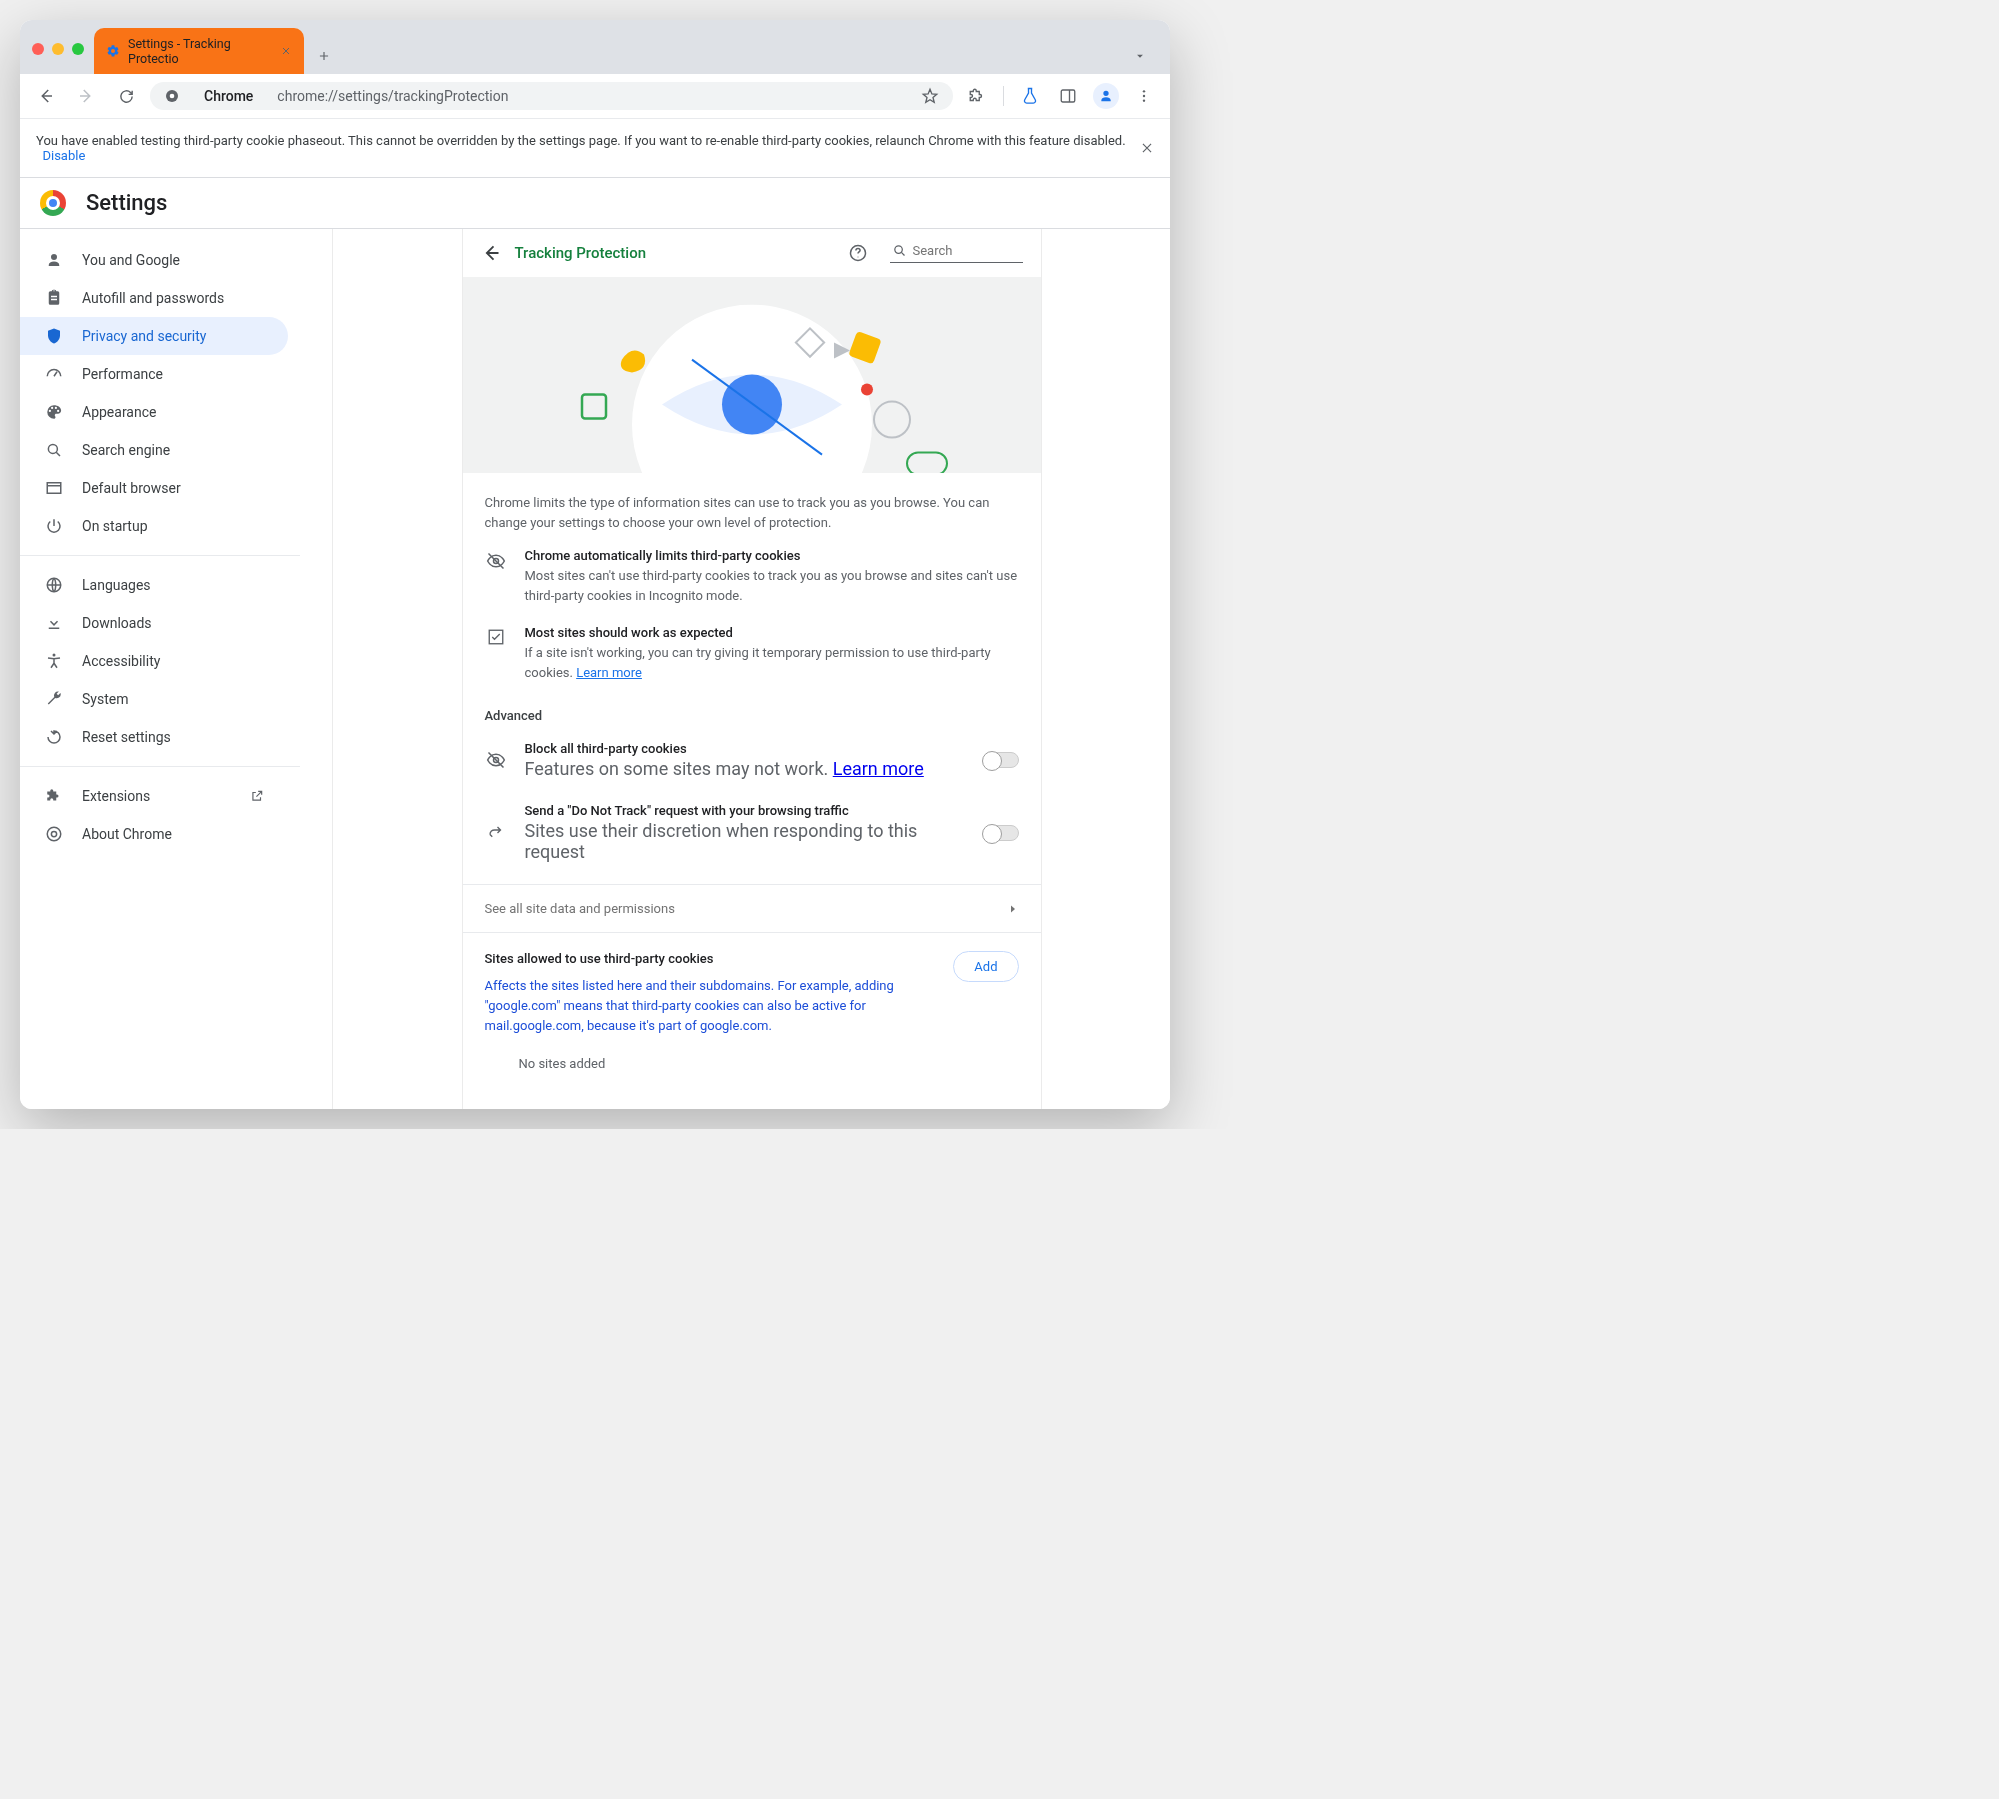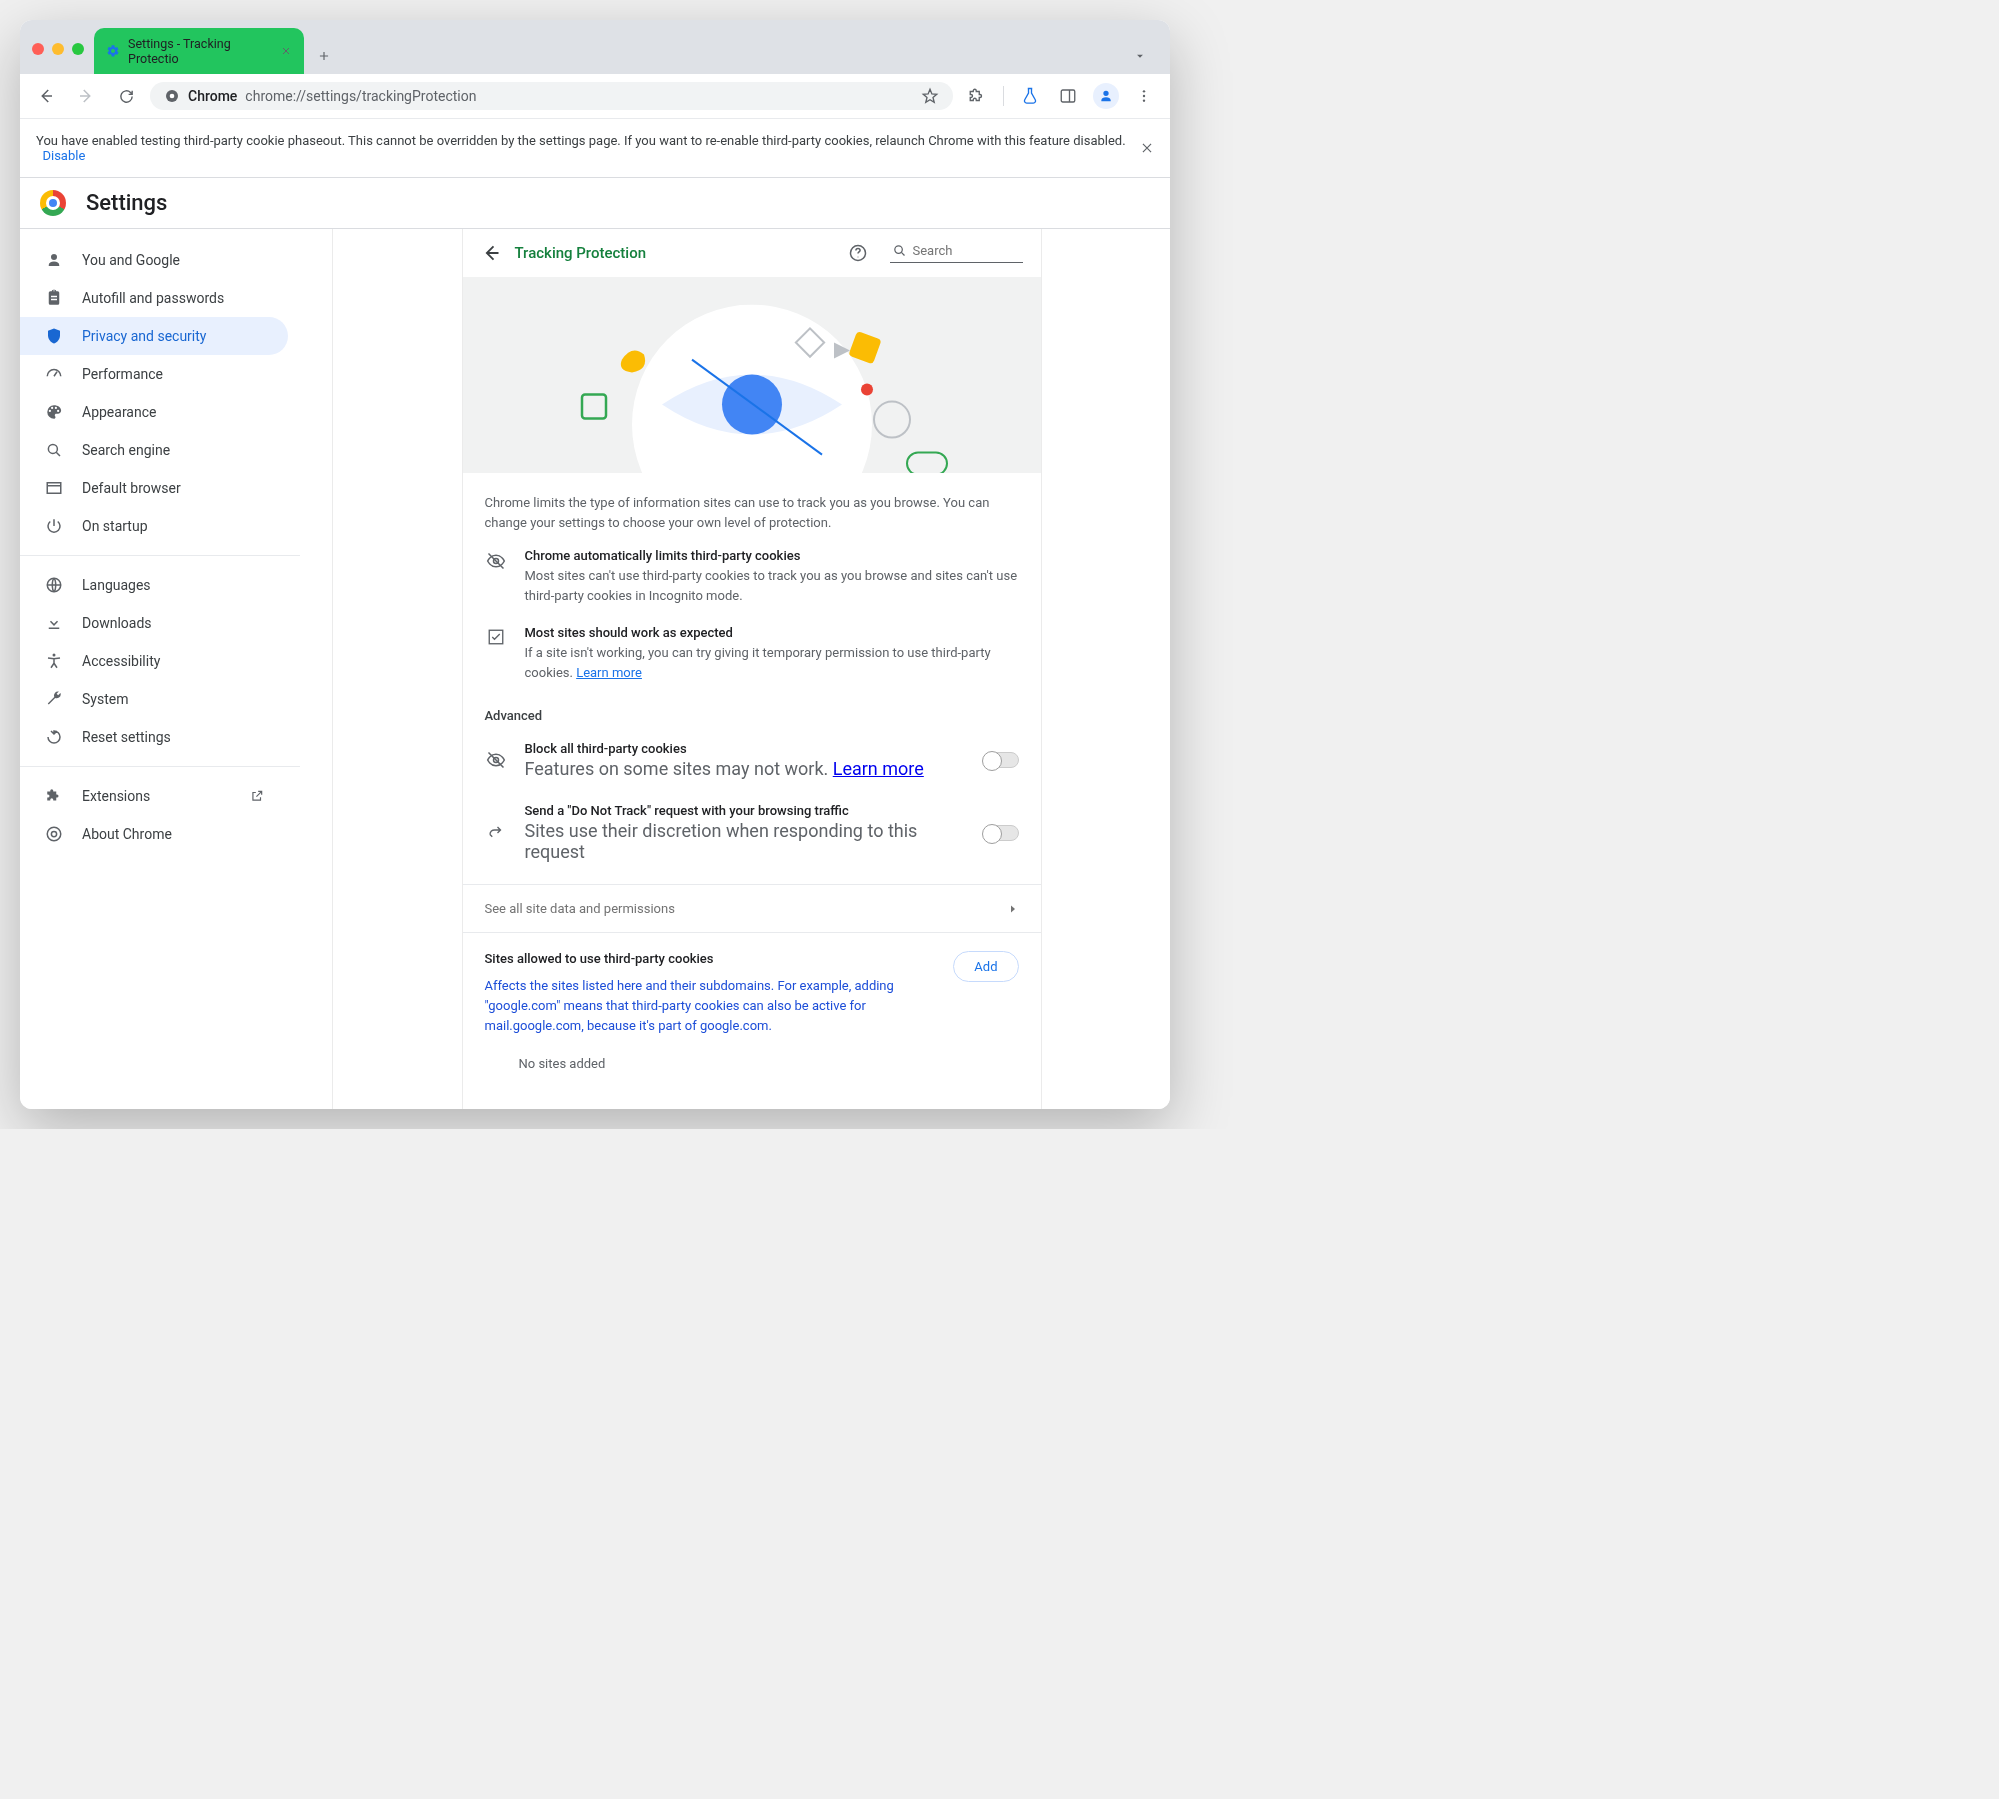"Settings - Tracking Protectio" .tab { background: #22c55e -> #f97316 }
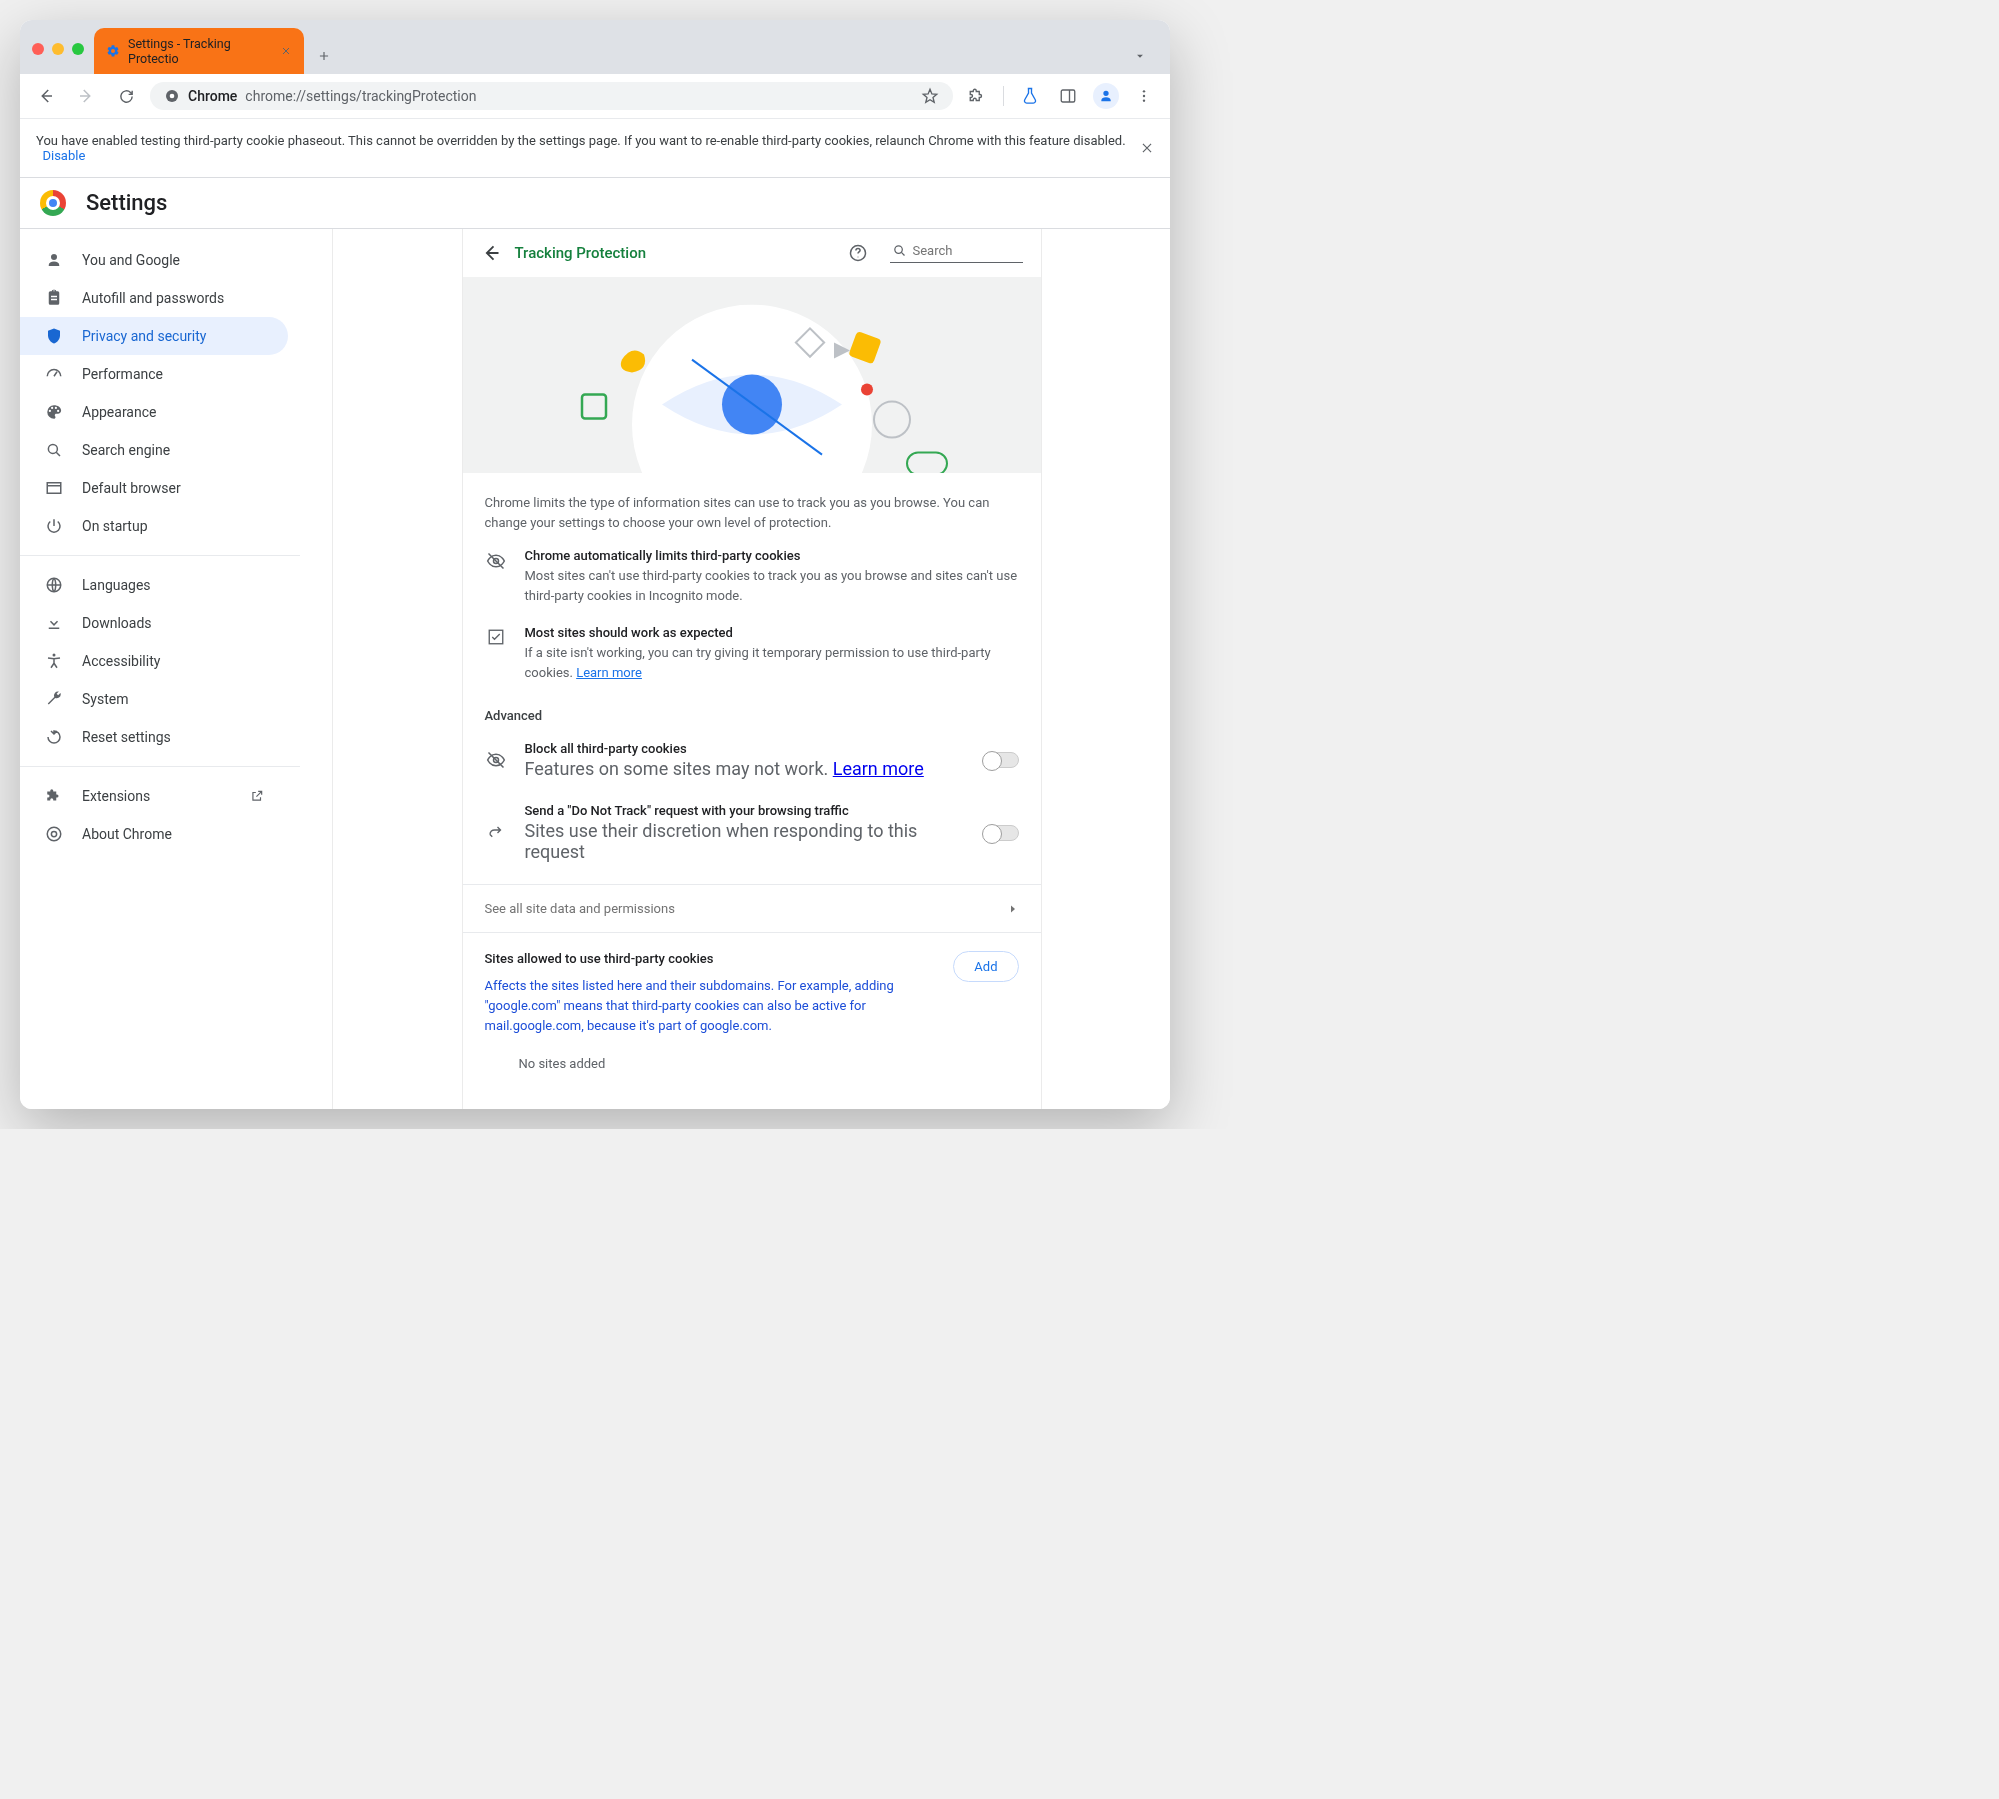"Chrome" .omnibox { gap: 8px -> 24px }
